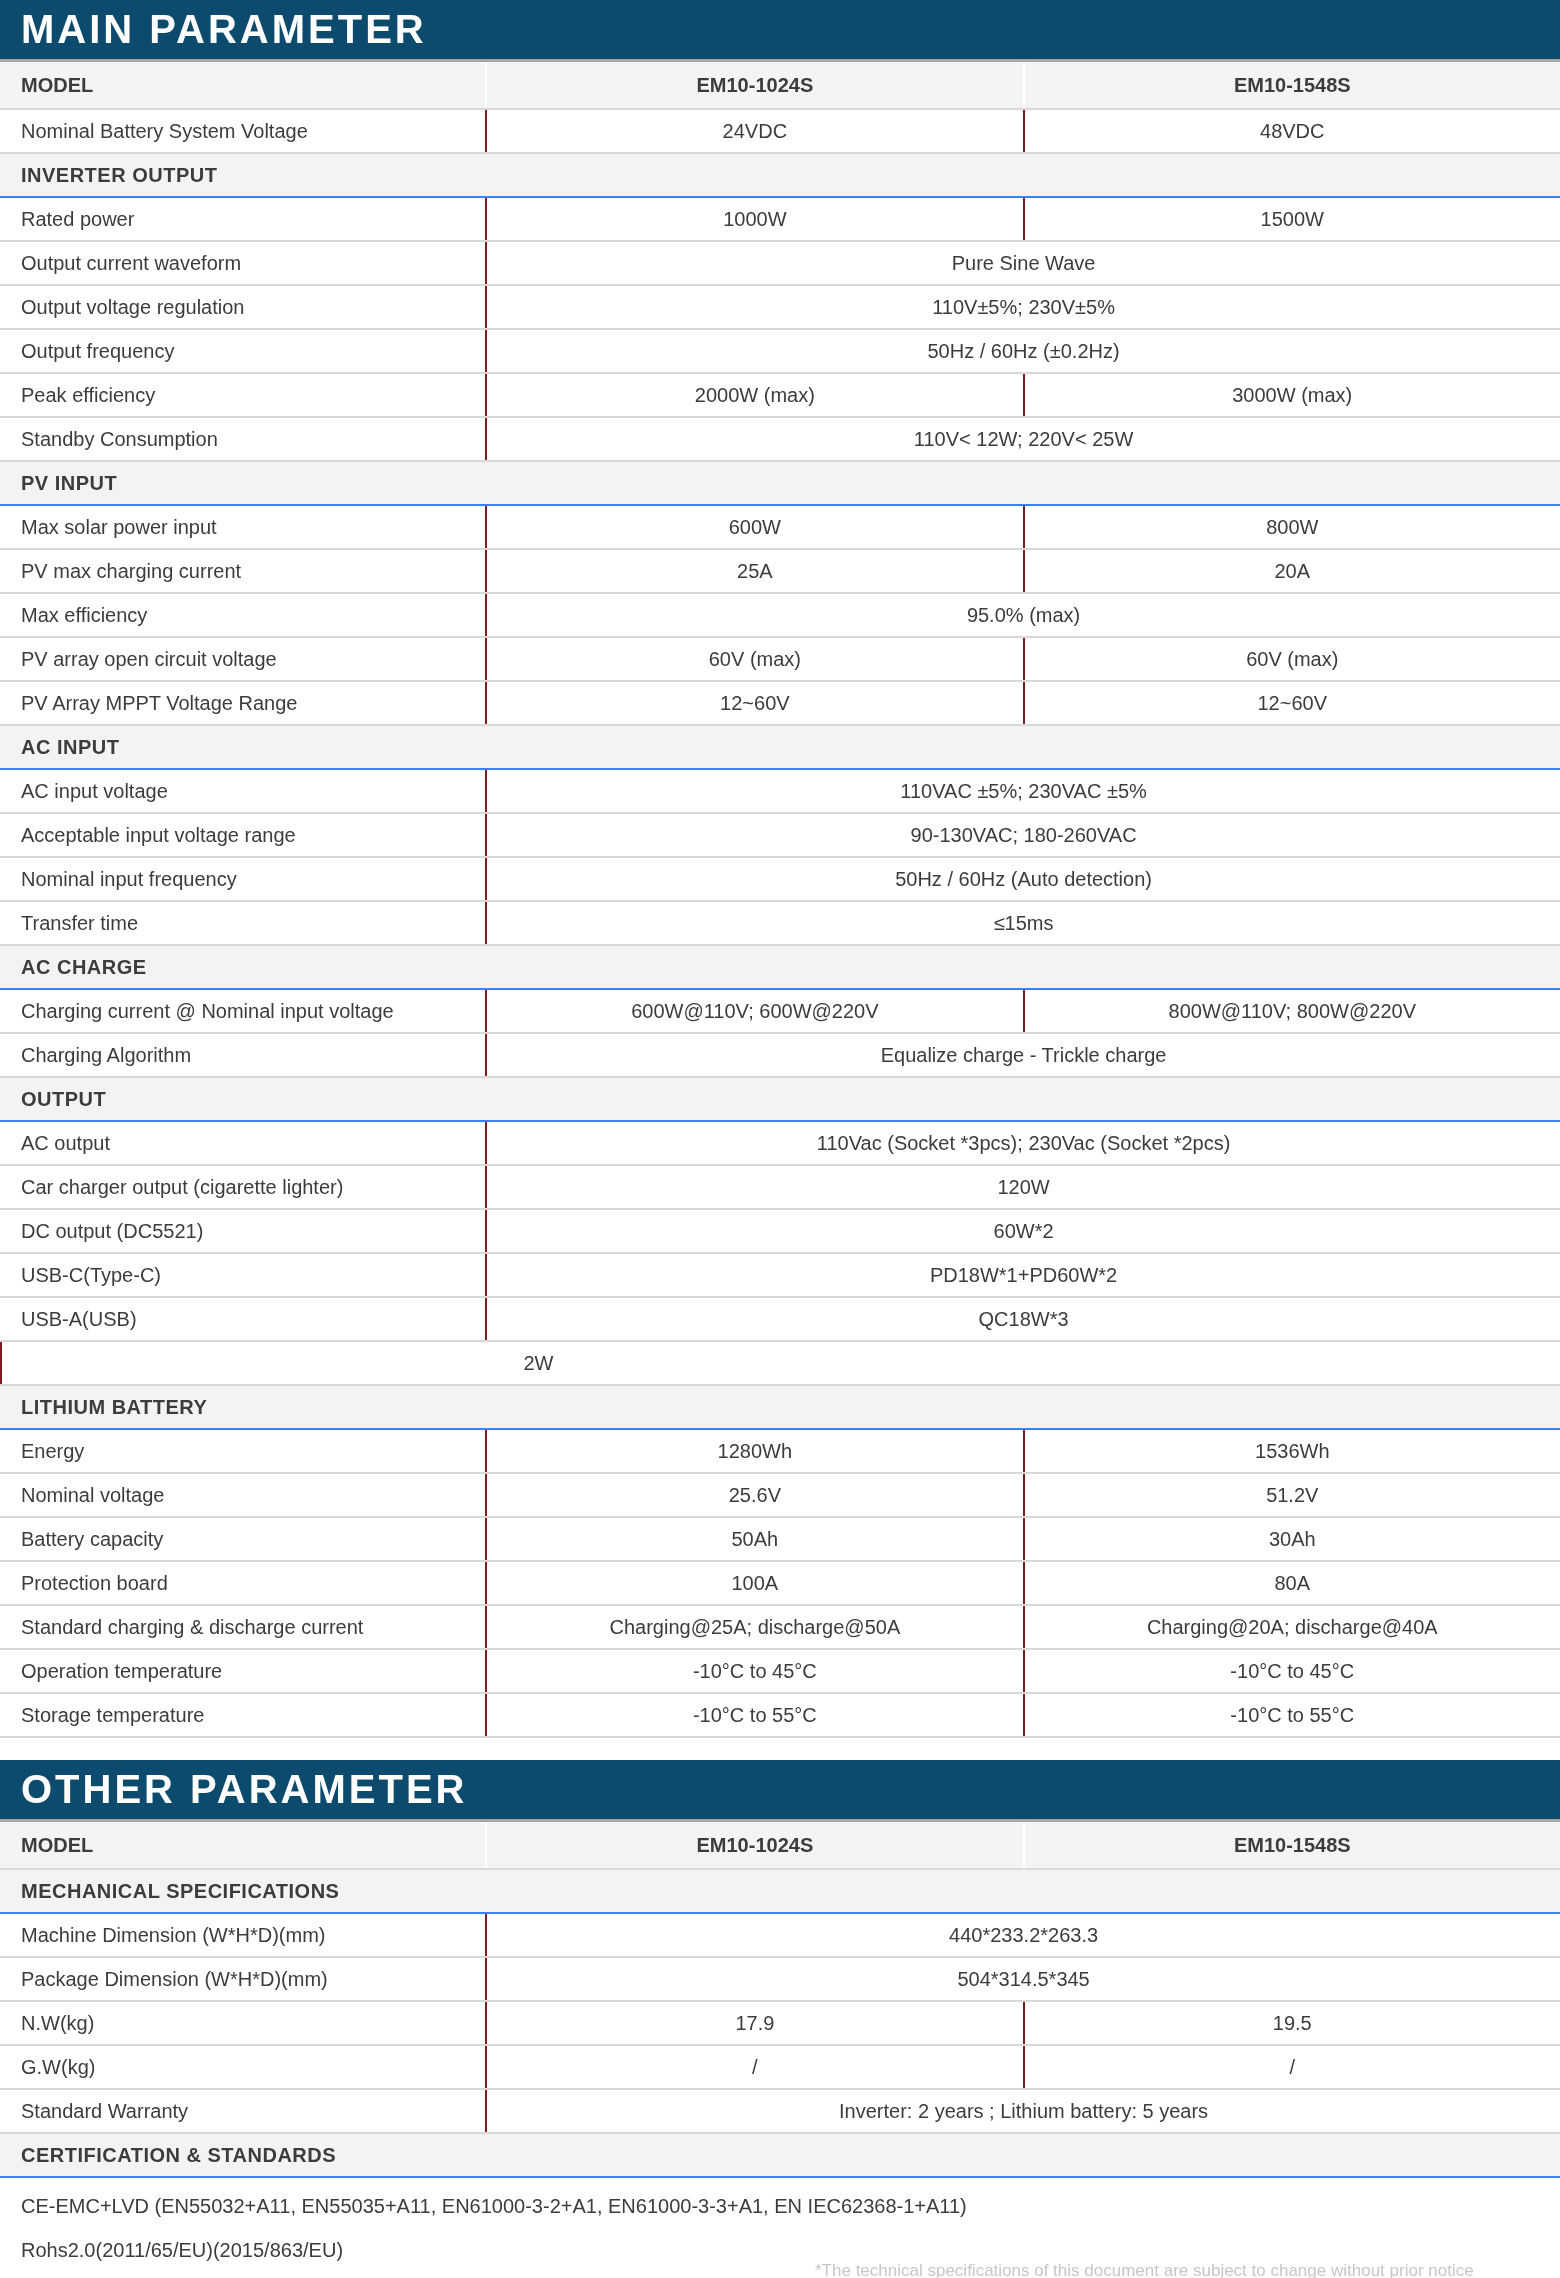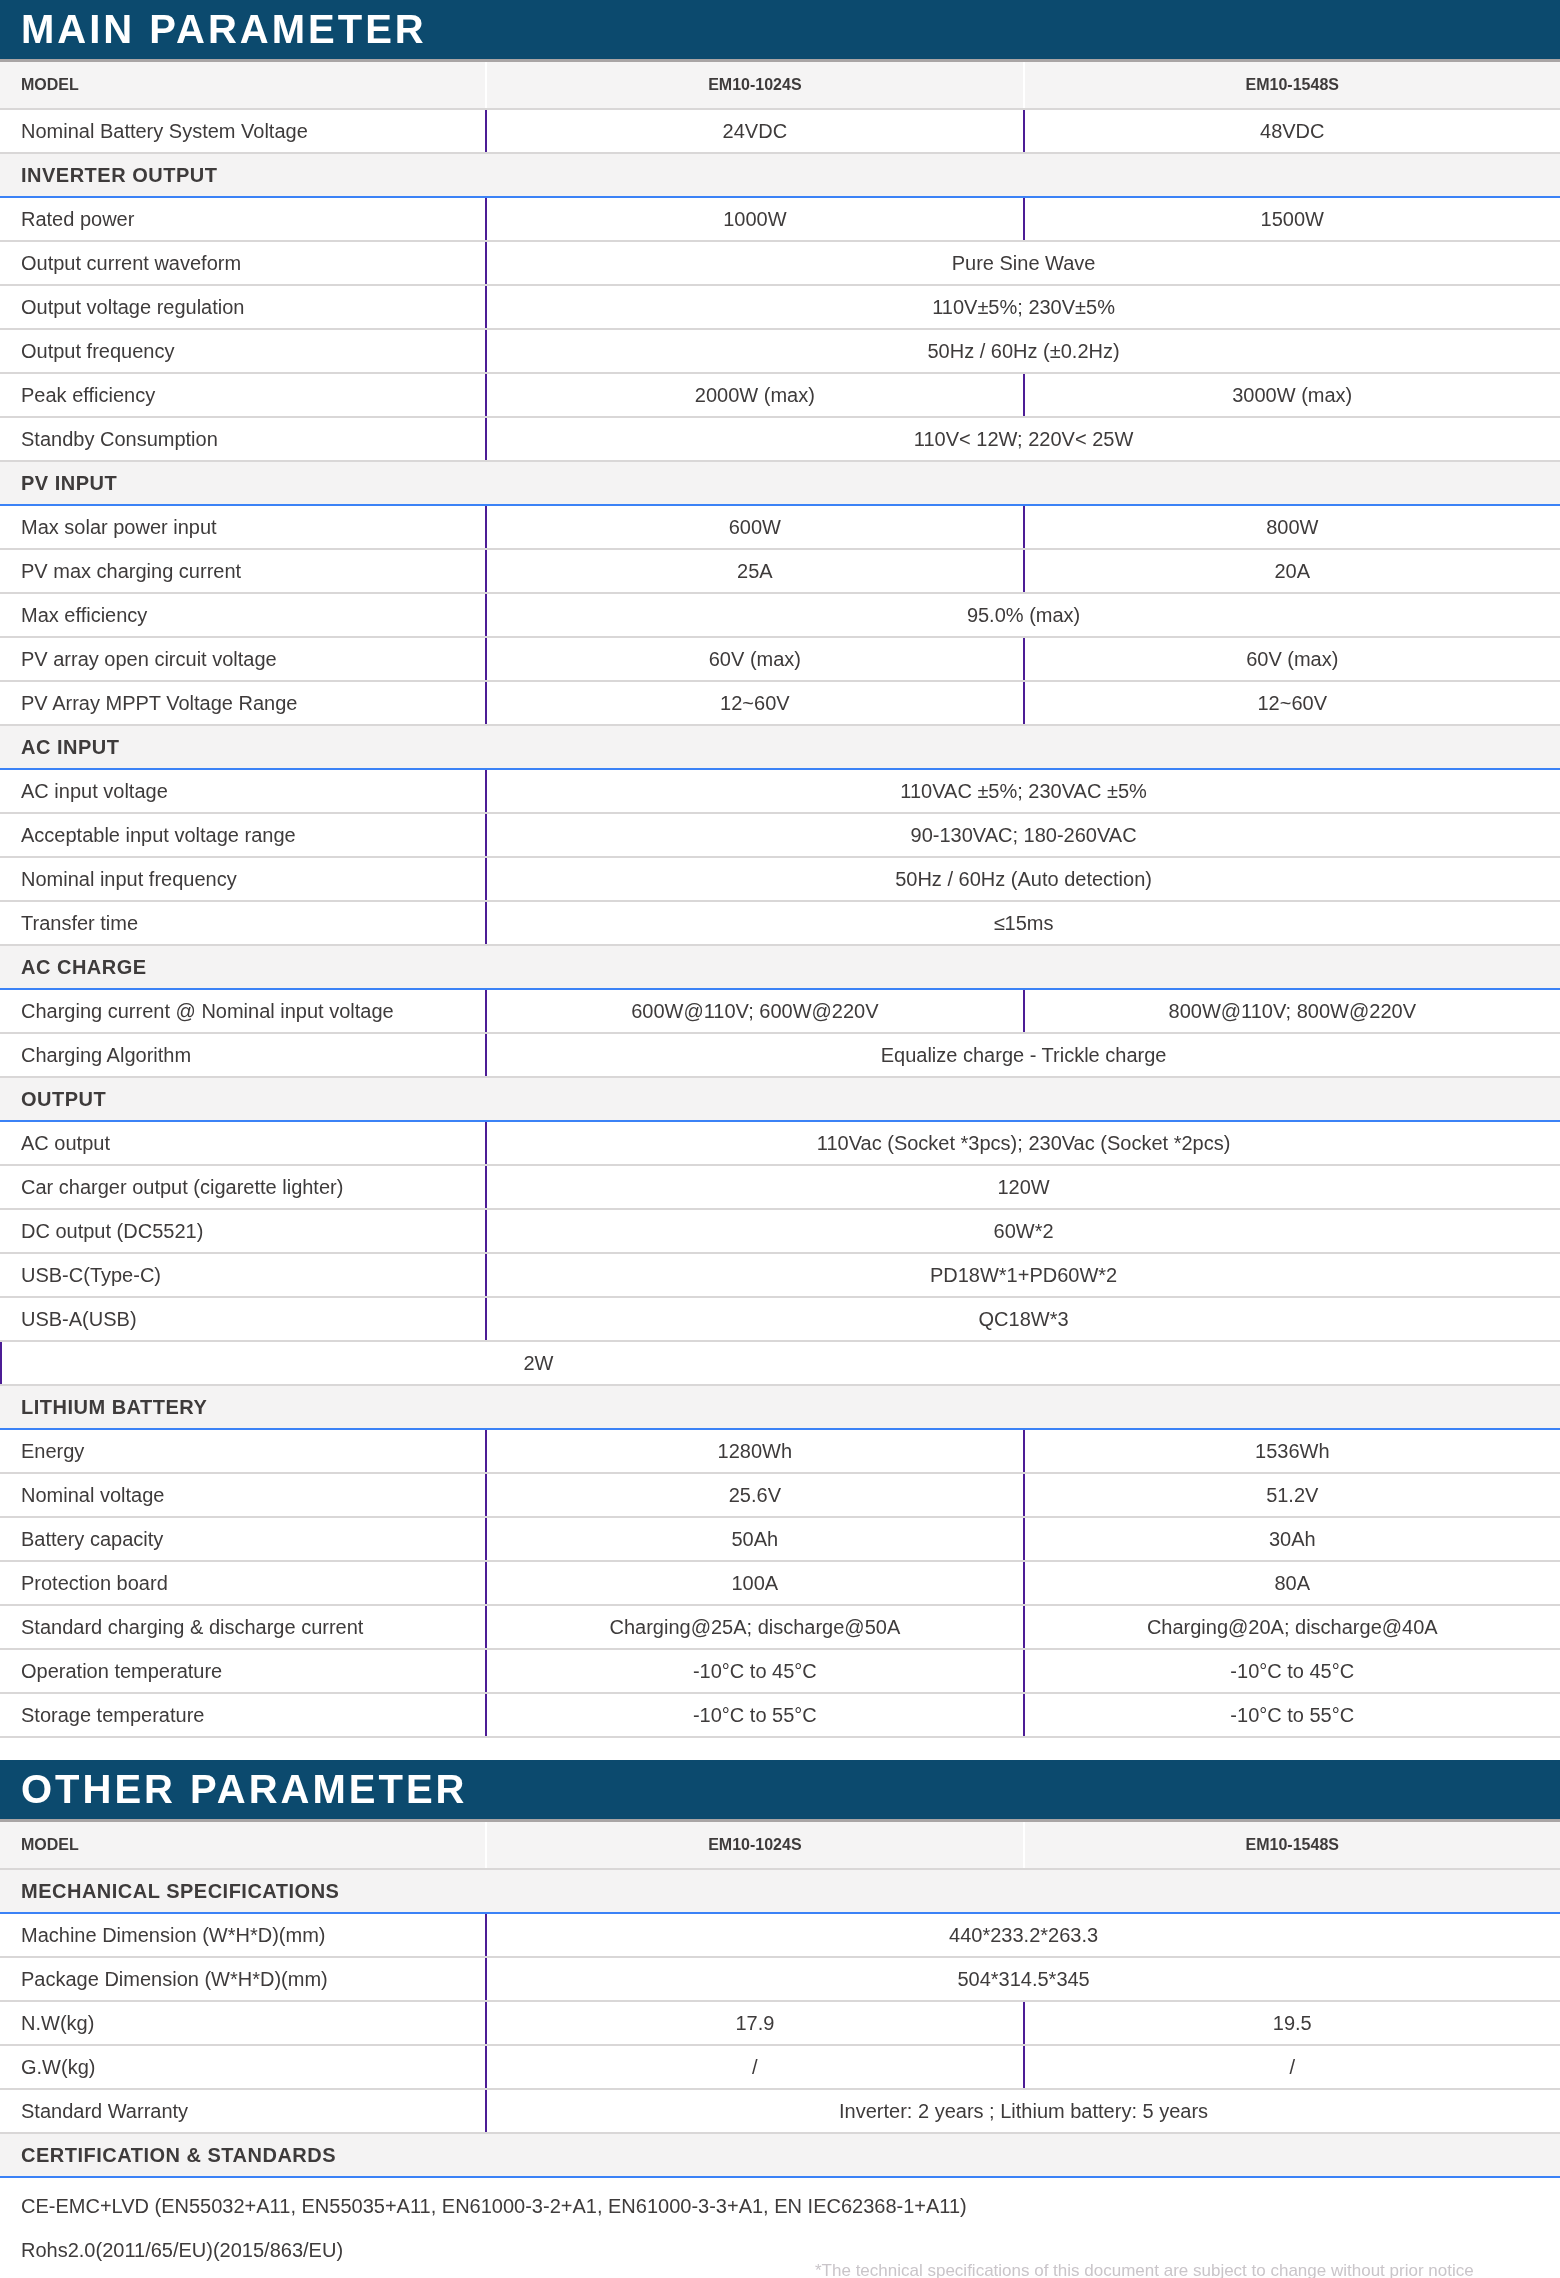"MODEL" .row.model .cell { font-size: 16px -> 20px }
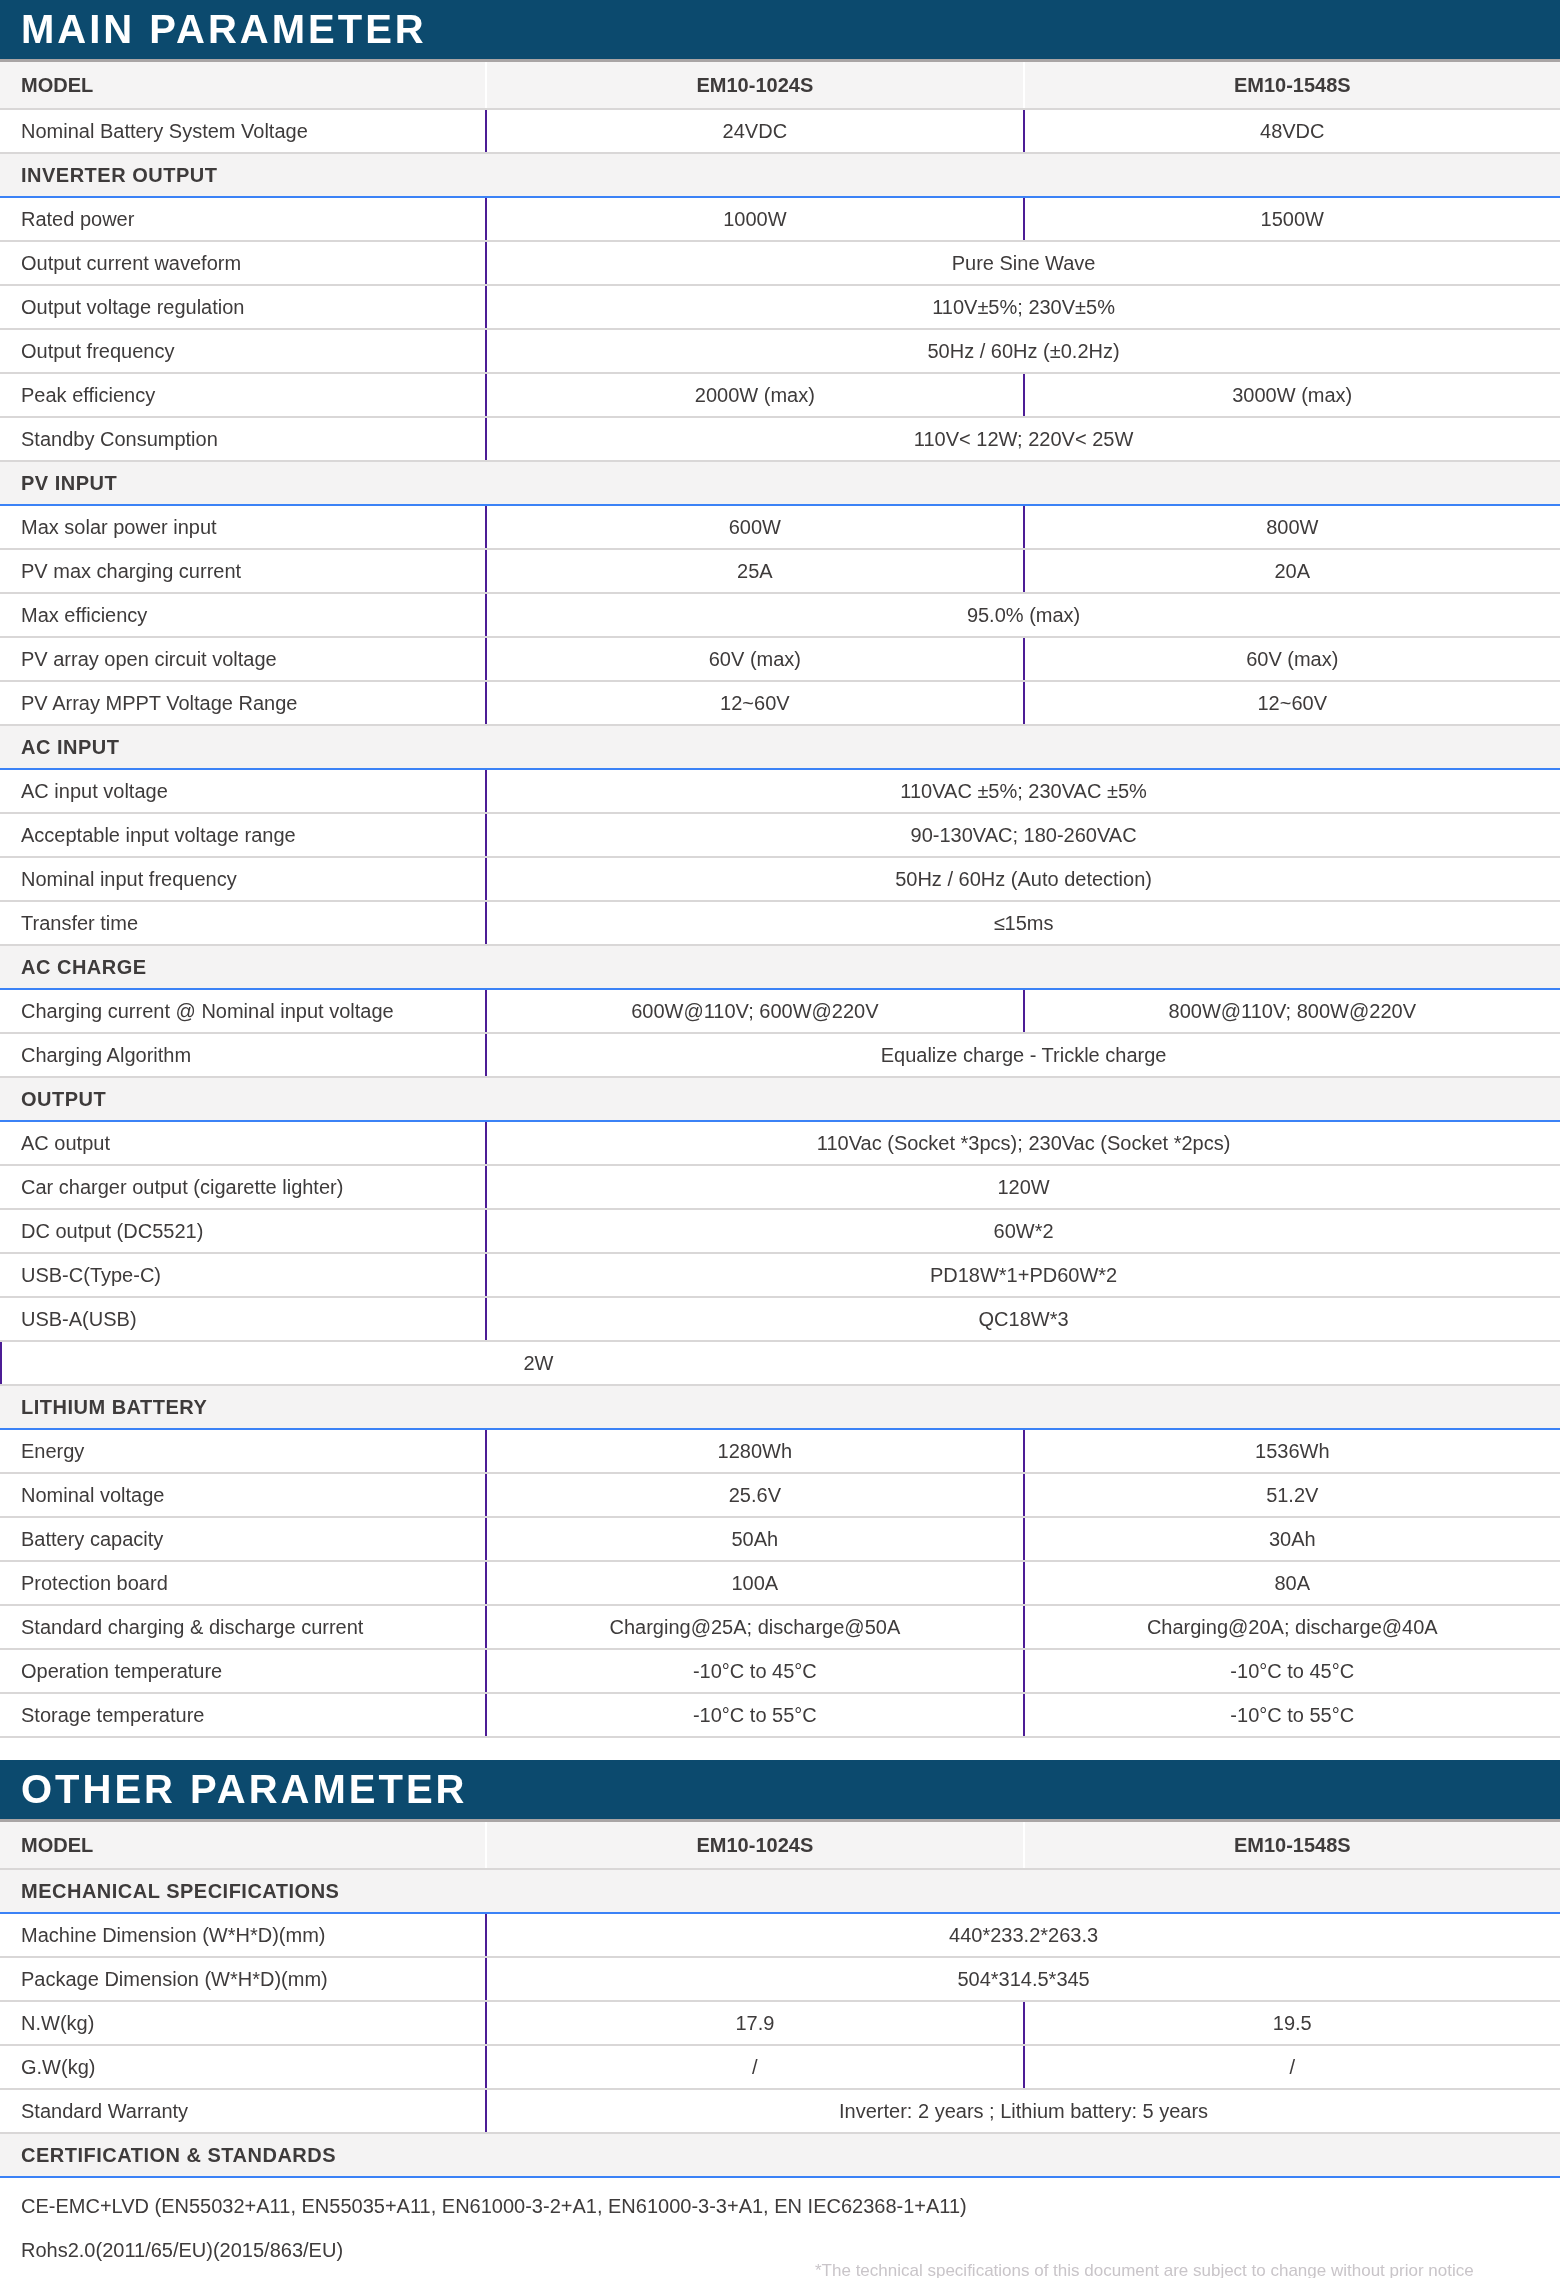"24VDC" .cell.val { border-left: 2px solid #4c1d95 -> 2px solid #7f1d1d }
